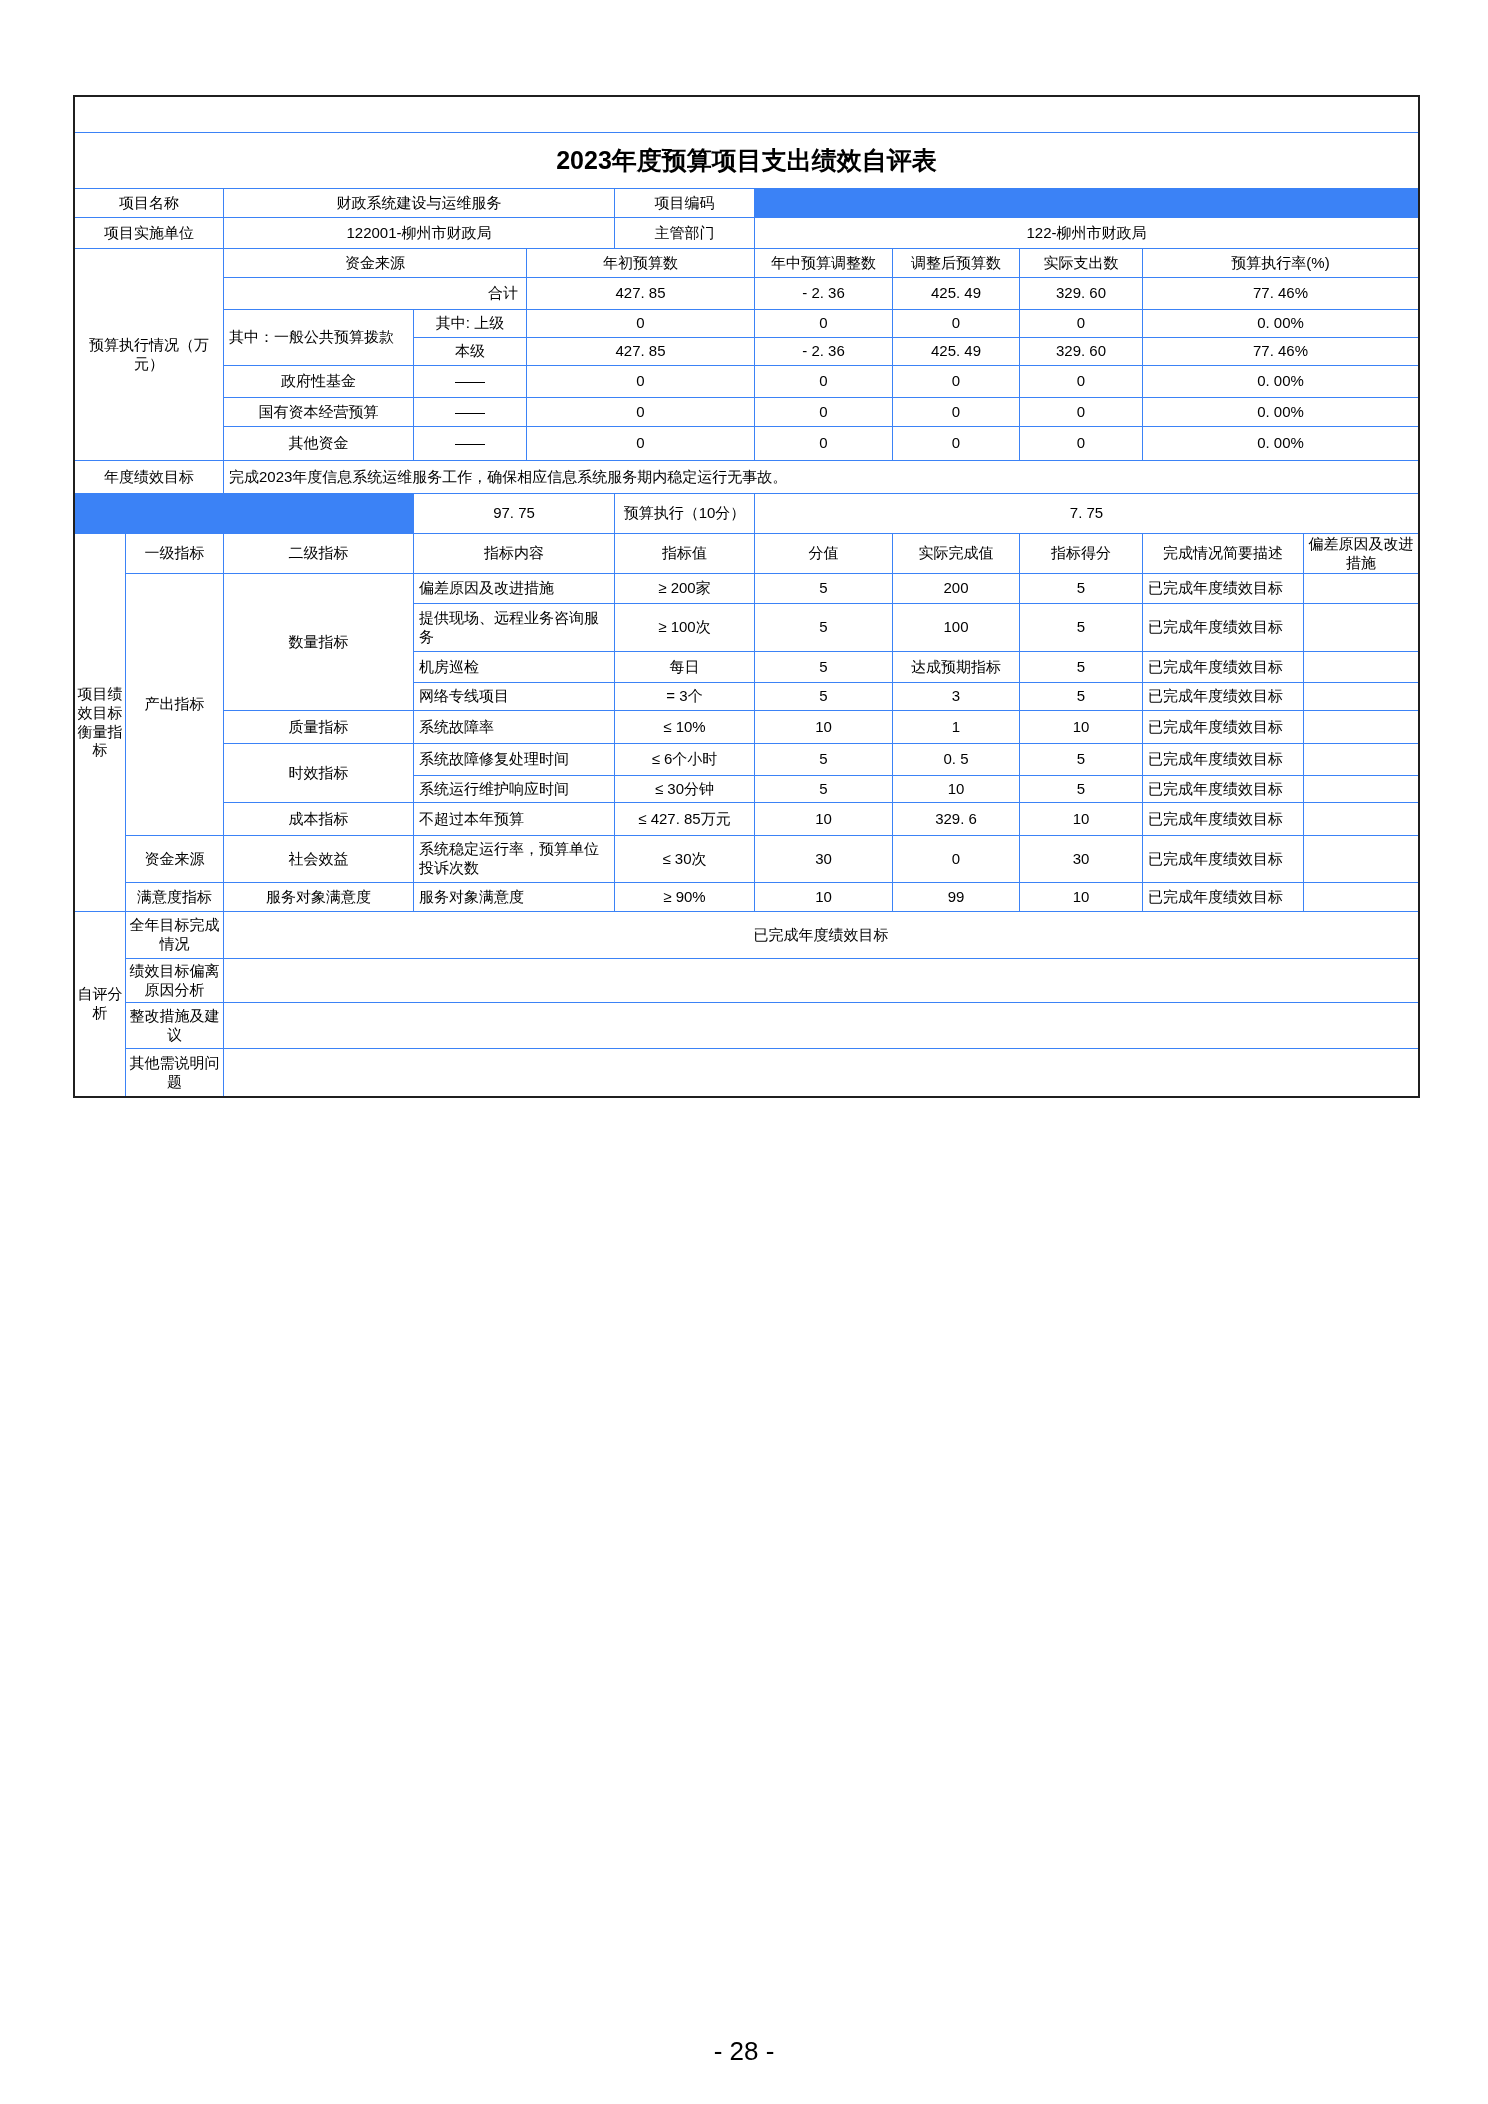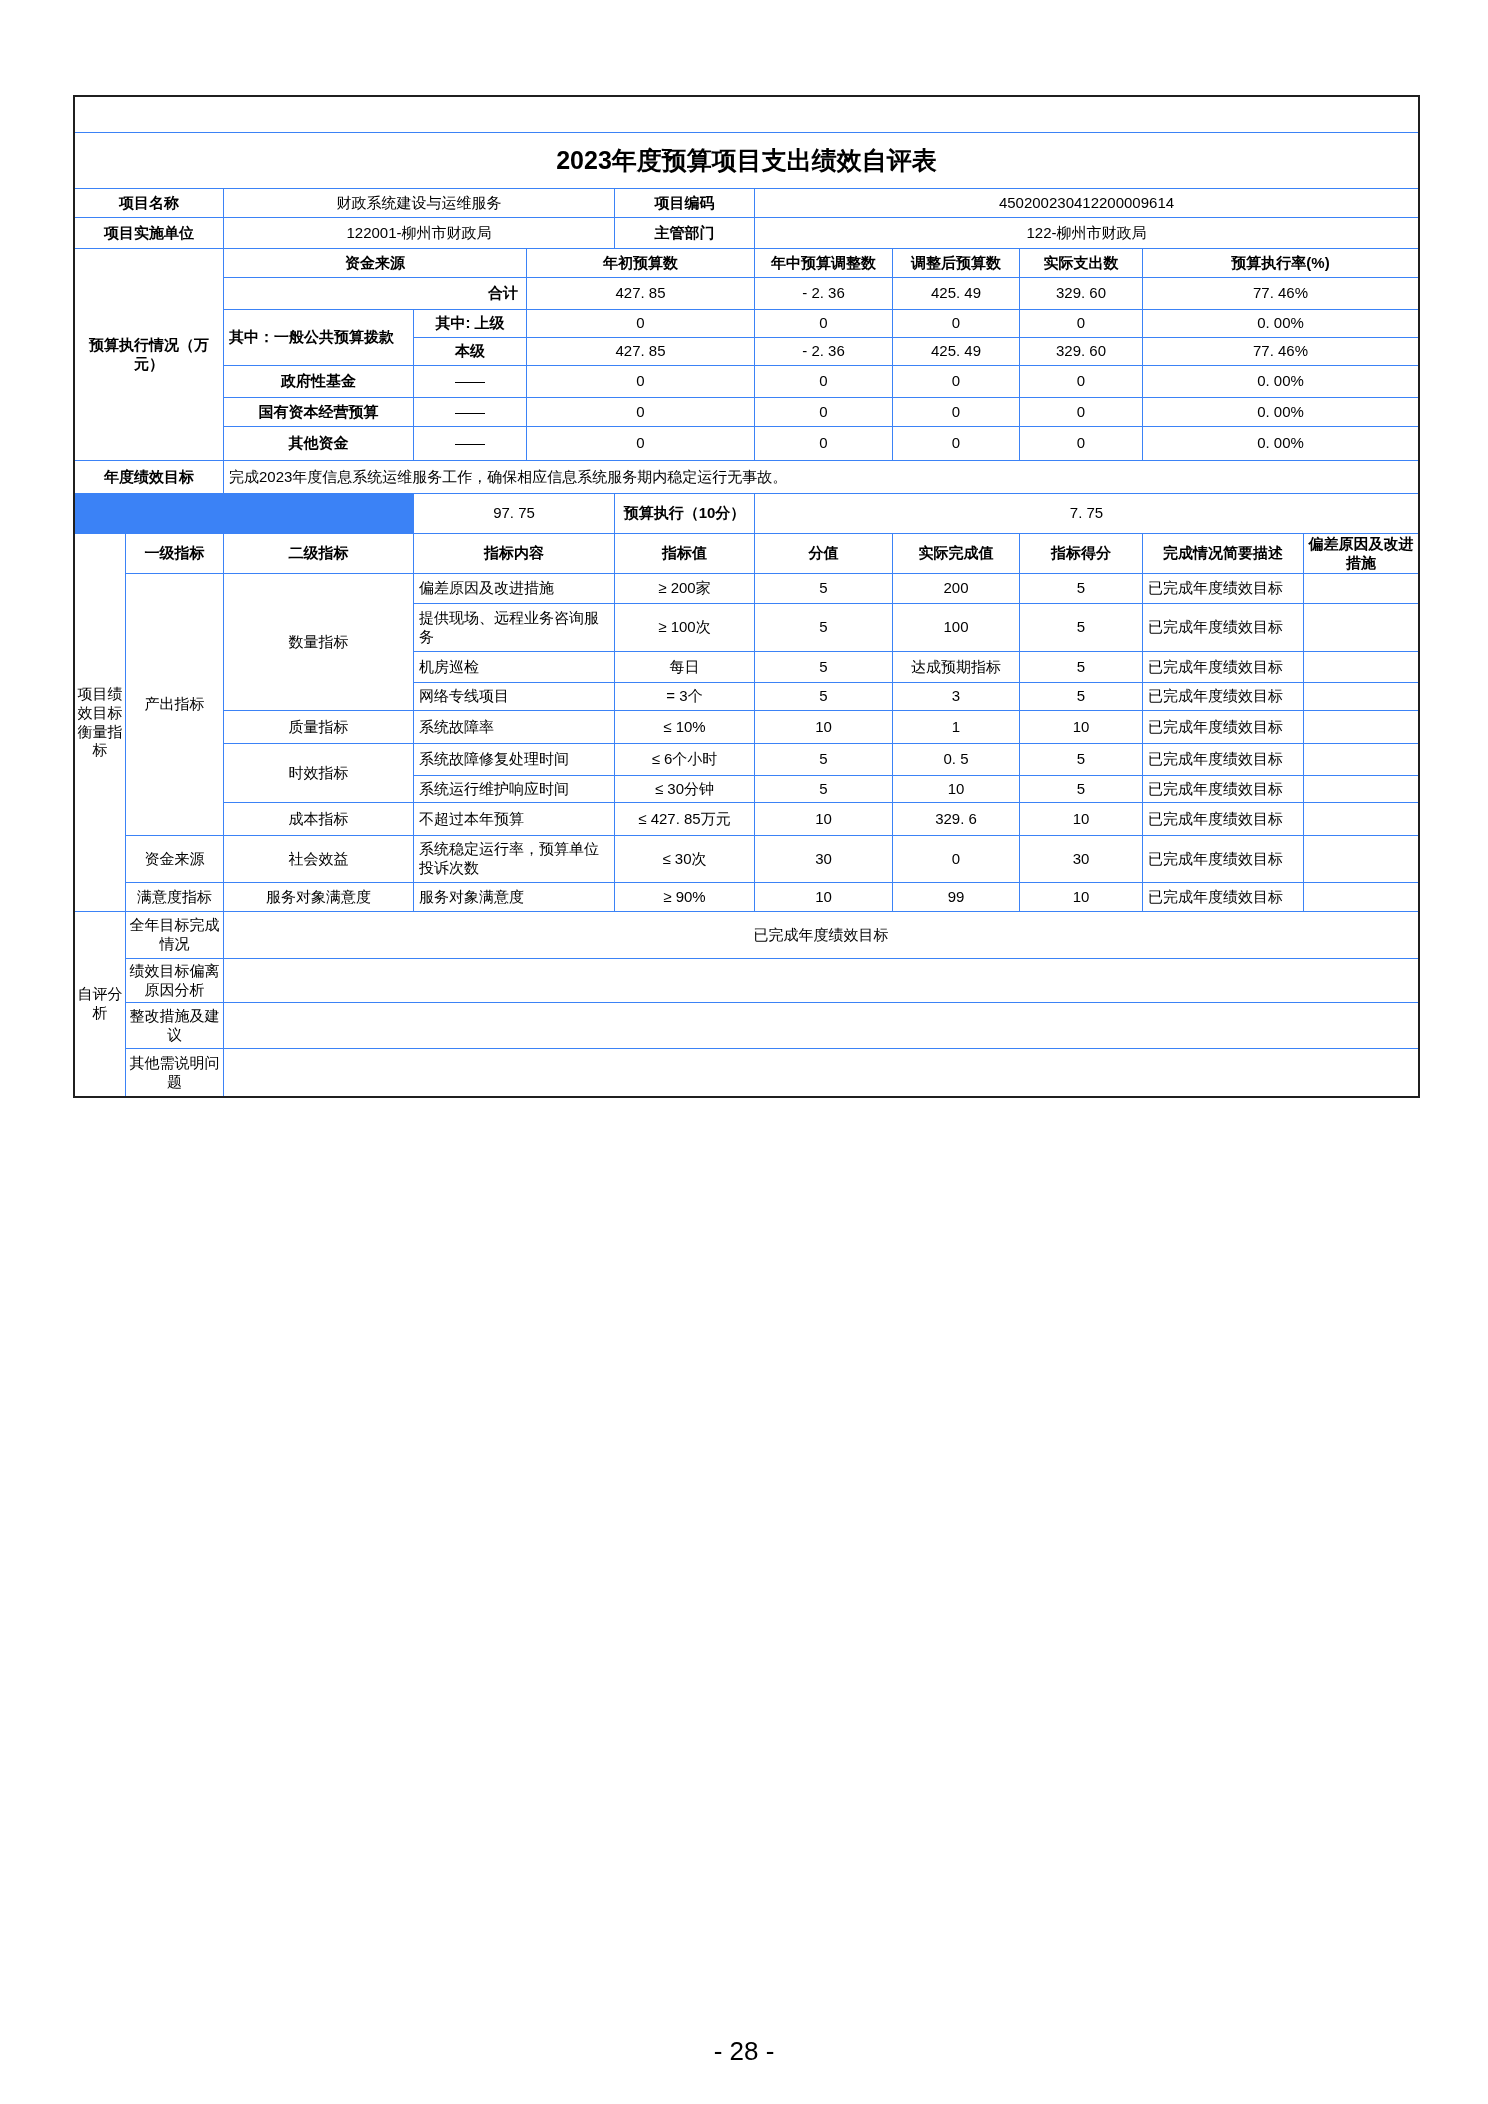"项目名称" .b { font-weight: 700 -> 400 }
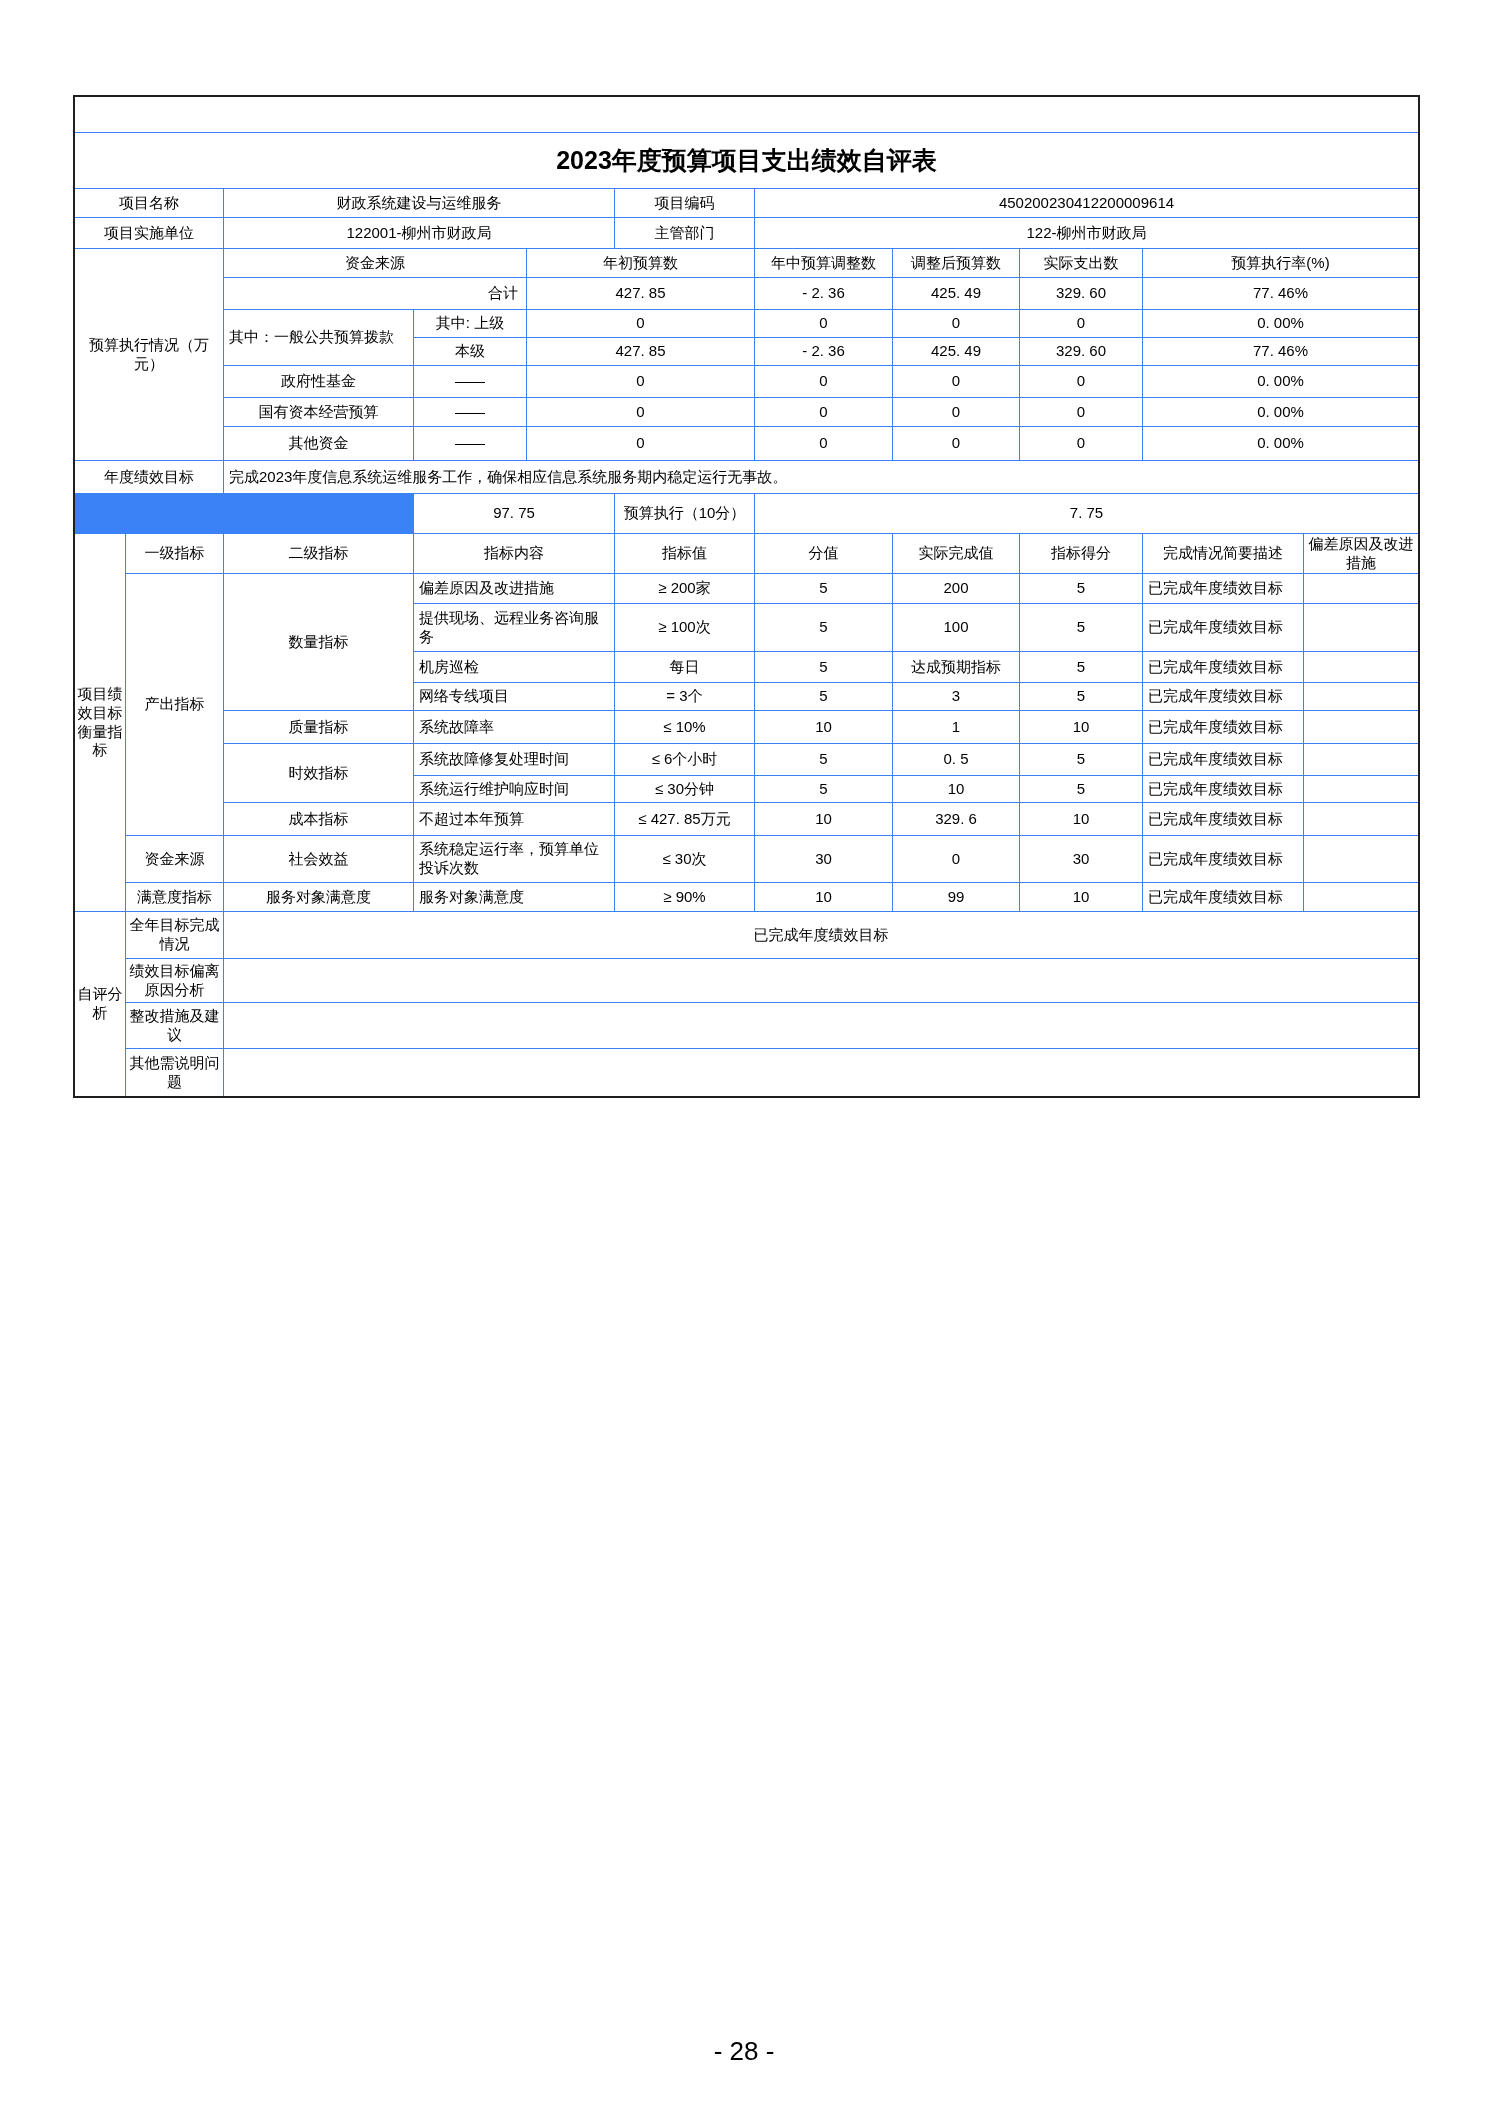"450200230412200009614" div.c { html: <div>450200230412200009614</div> -> none }
